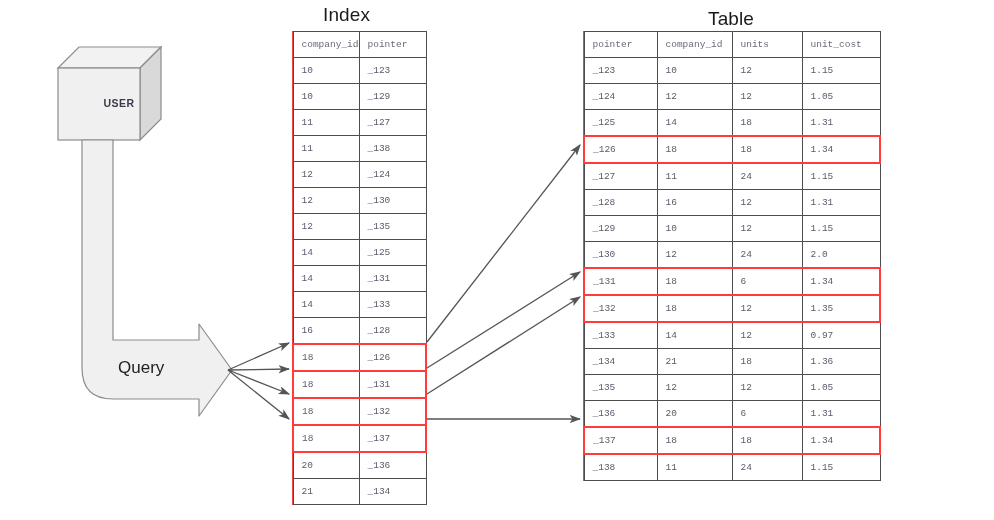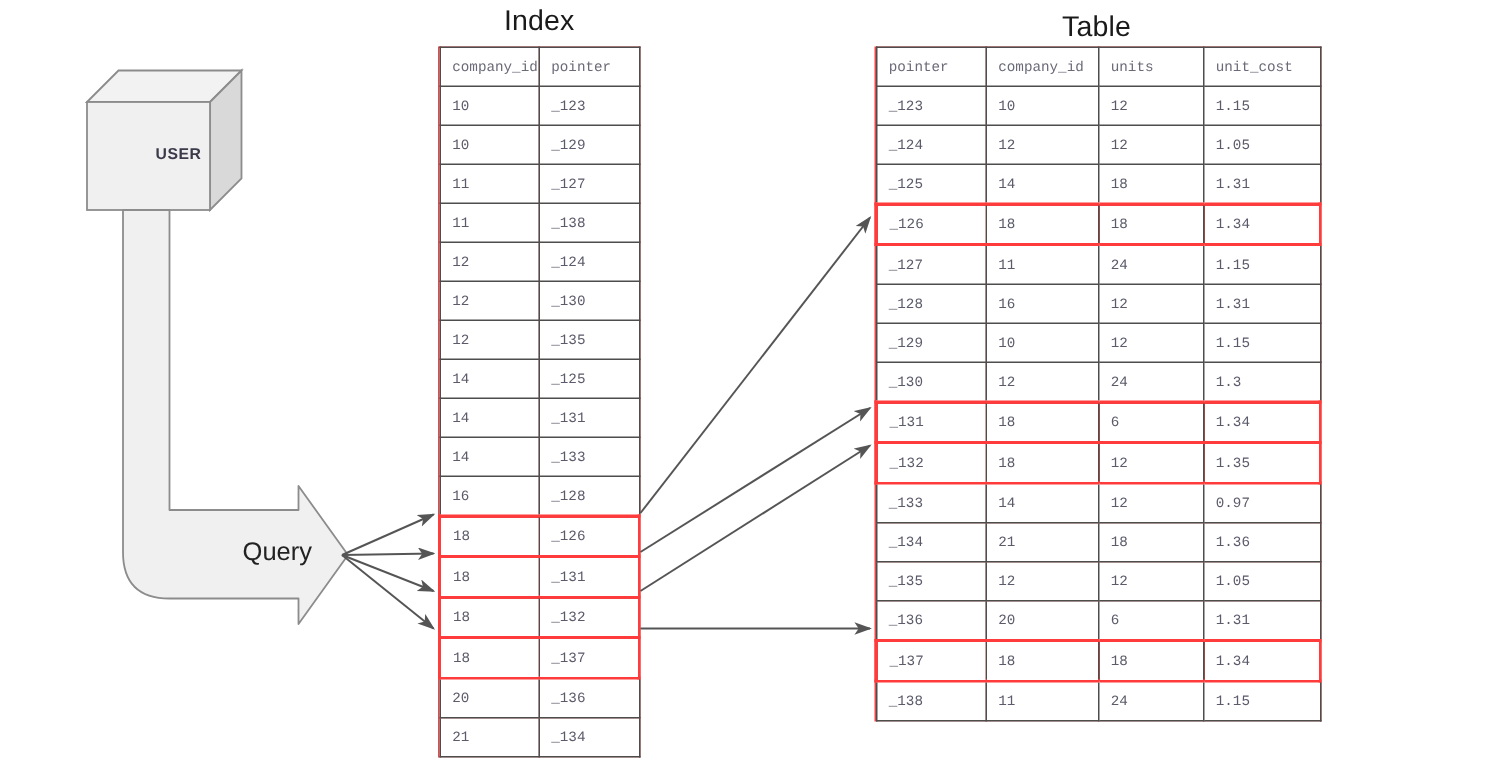"Index" #title-index { left: 293px -> 280px }
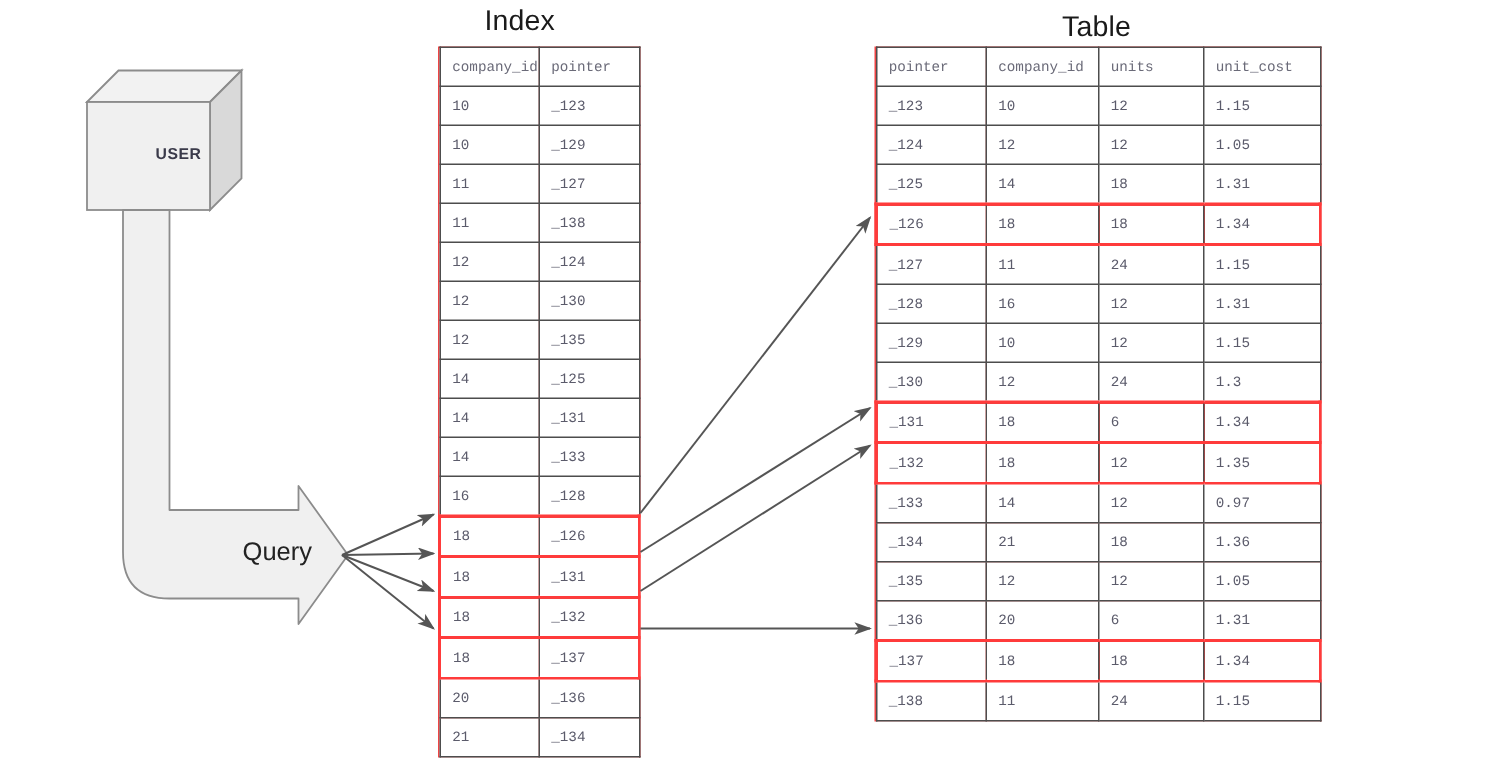"1.3" td { text: 1.3 -> 2.0 }
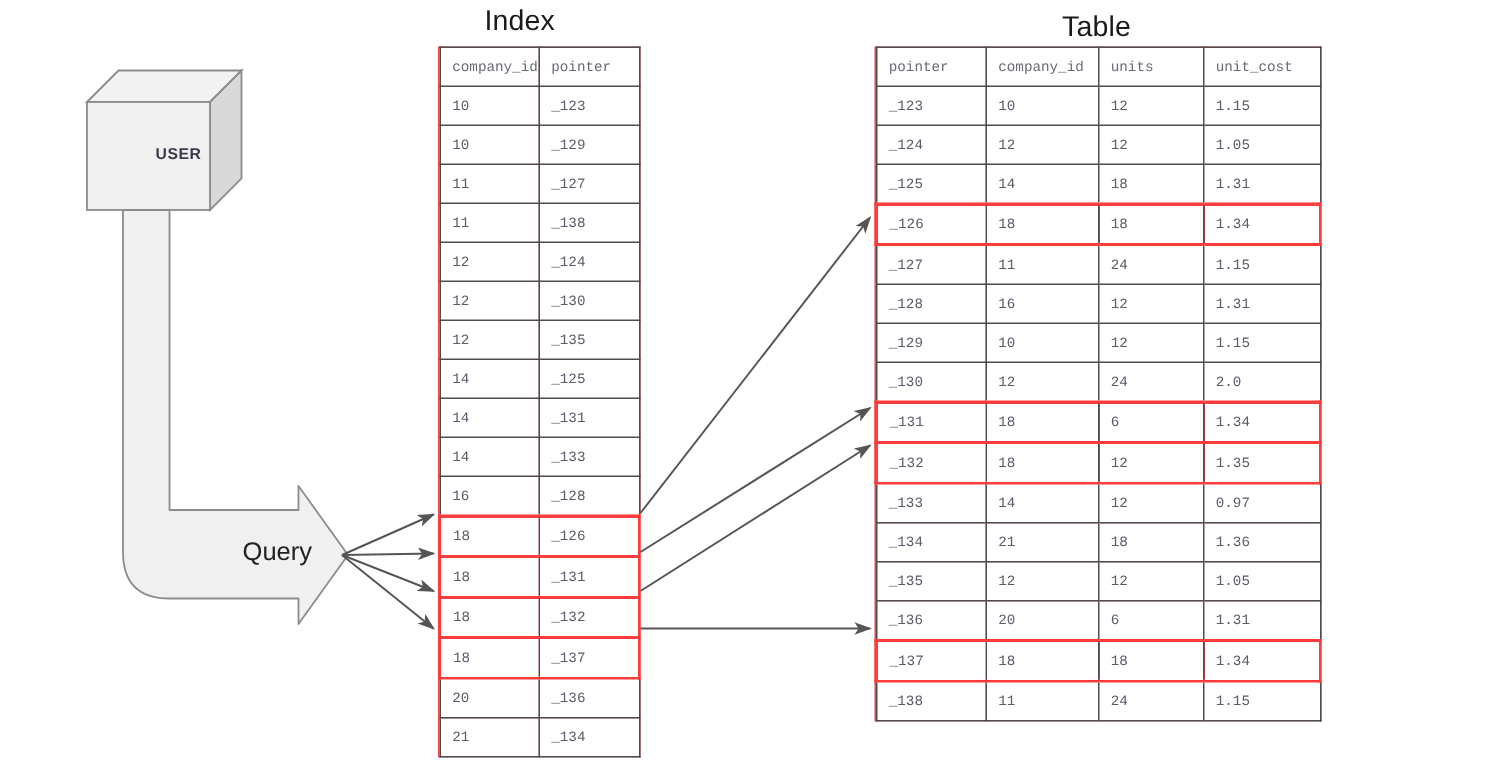"Query" .query-label { text-align: right -> left }
